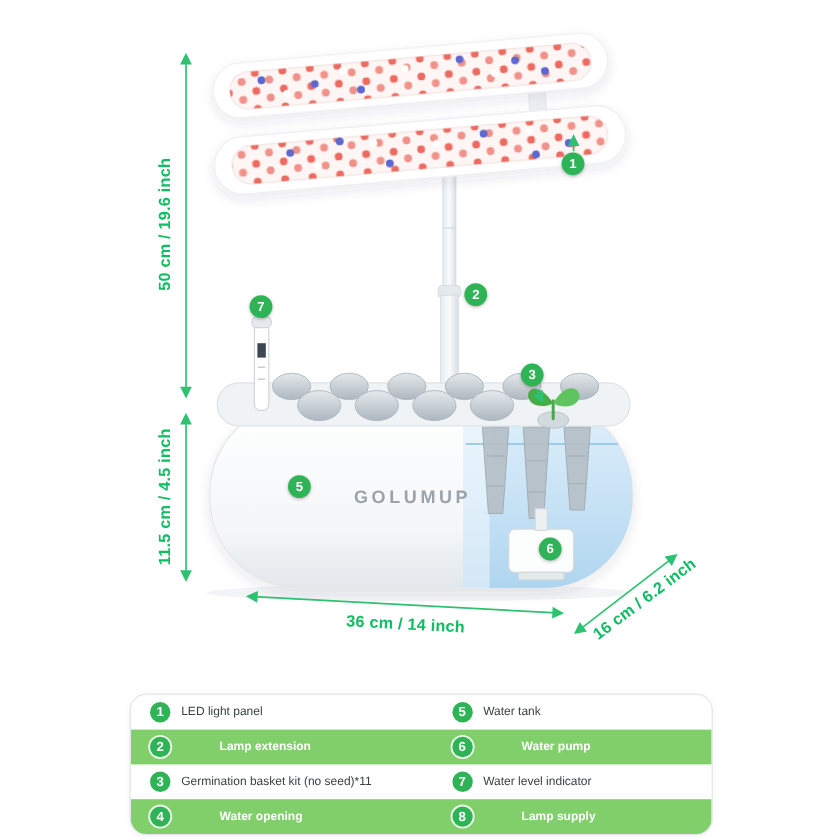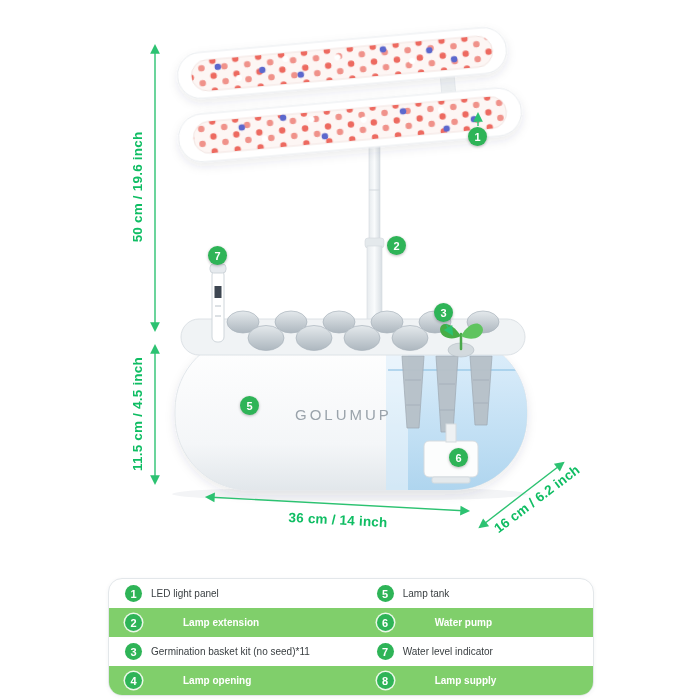"GOLUMUP" .brand { font-weight: 400 -> 700 }
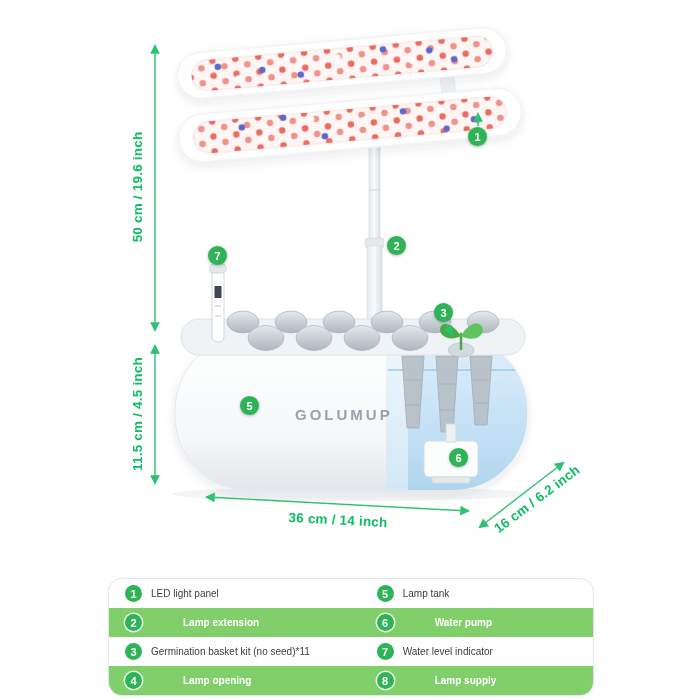"Lamp tank" span.llabel { text: Lamp -> Water }
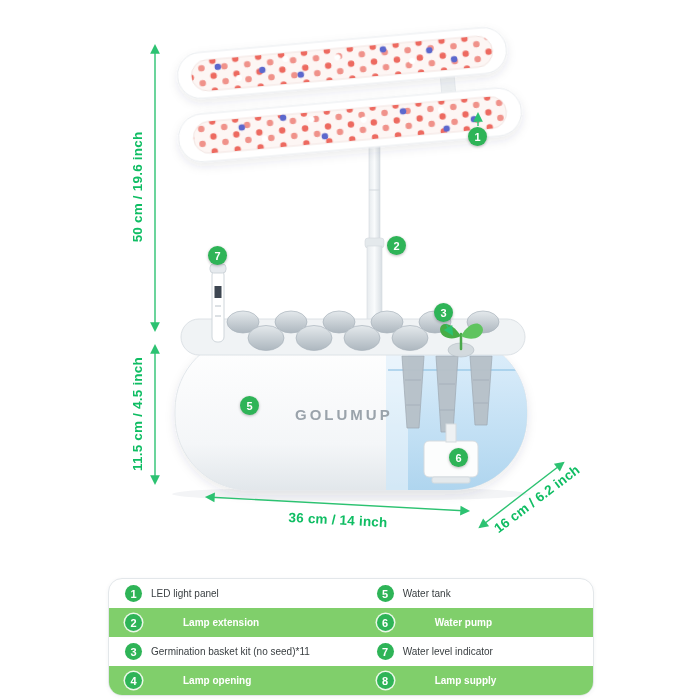"Lamp opening" span.llabel { text: Lamp -> Water }
